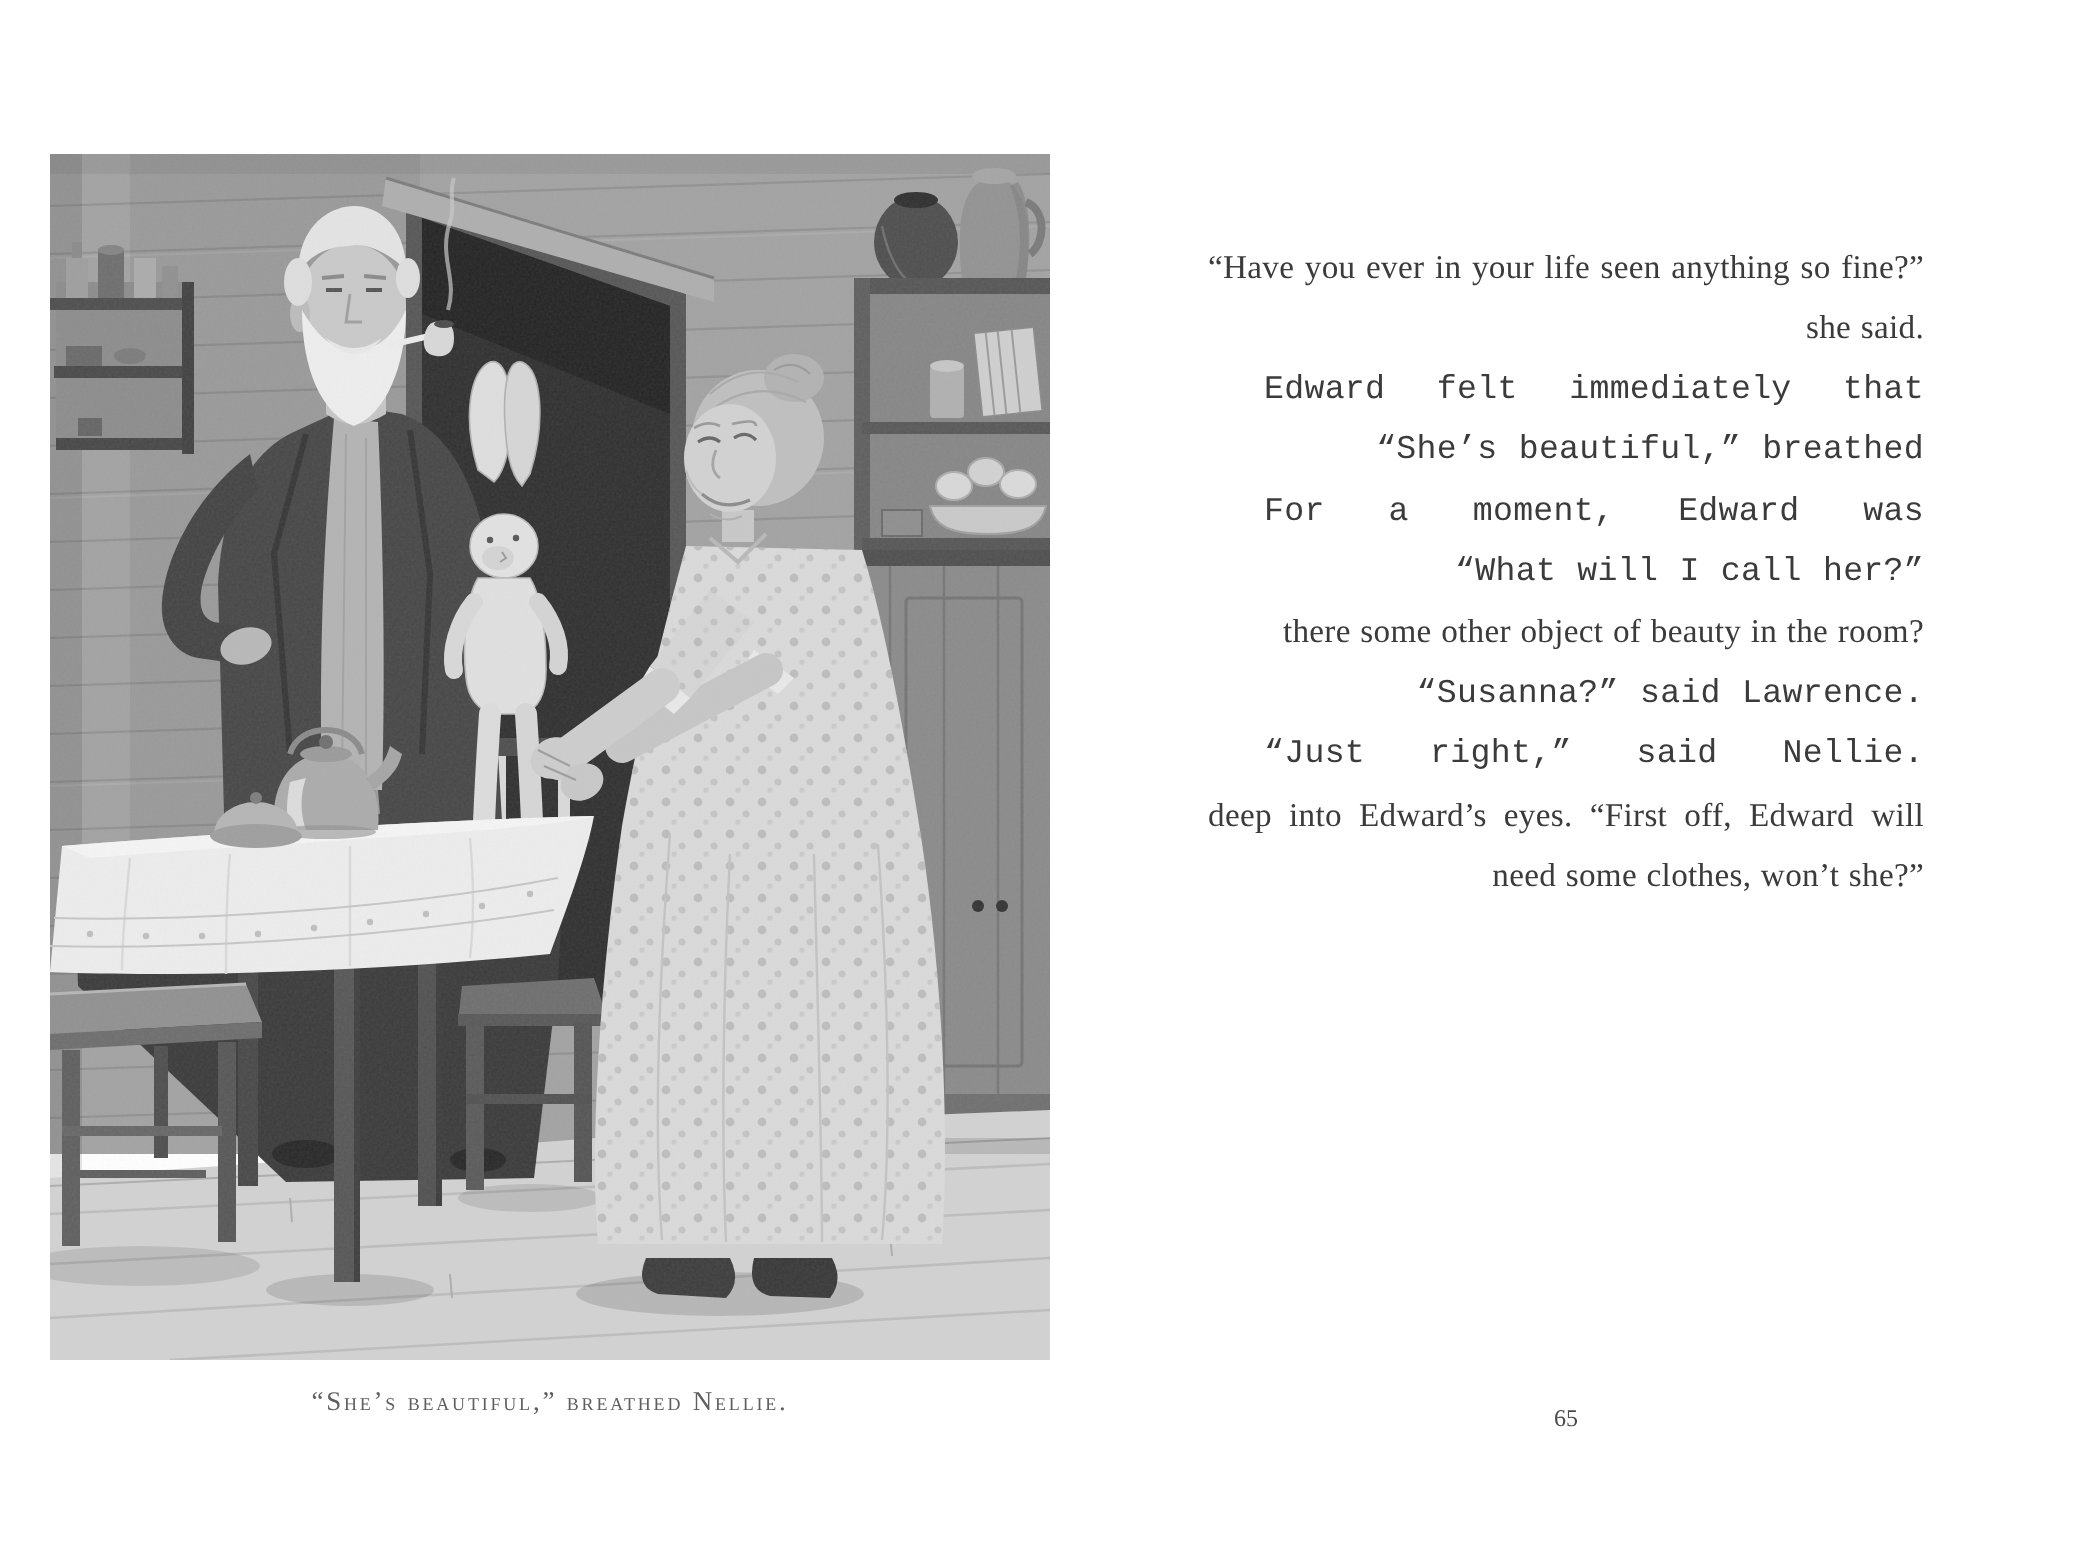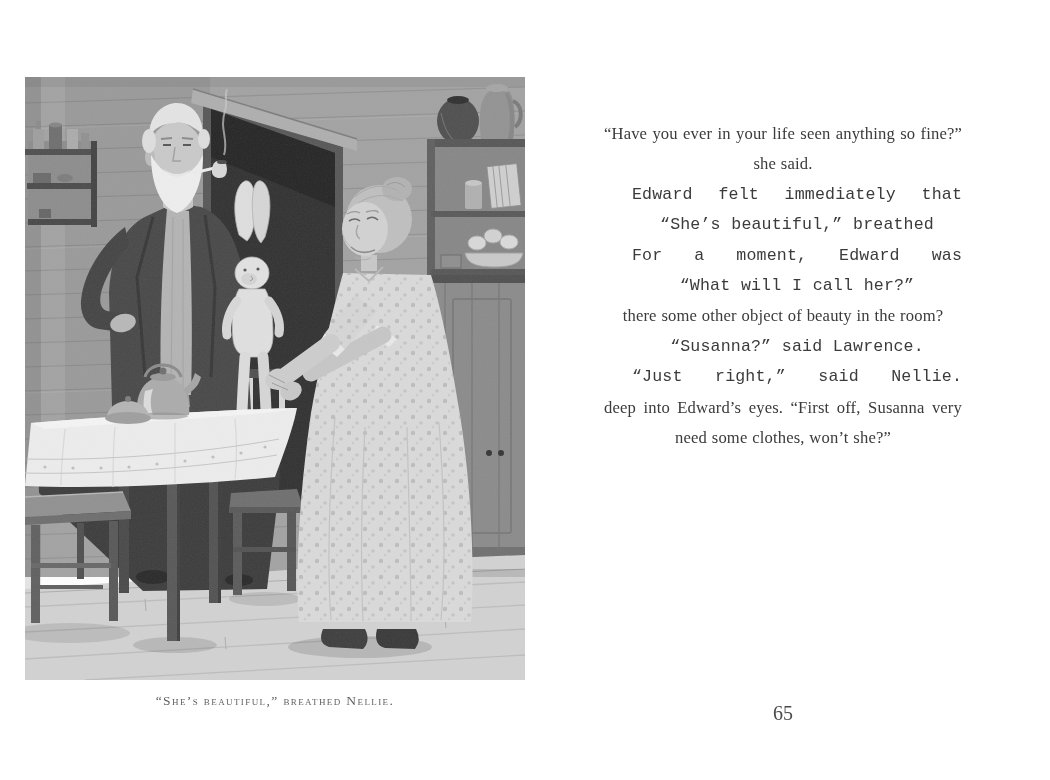"she said." .line { text-align: center -> right }
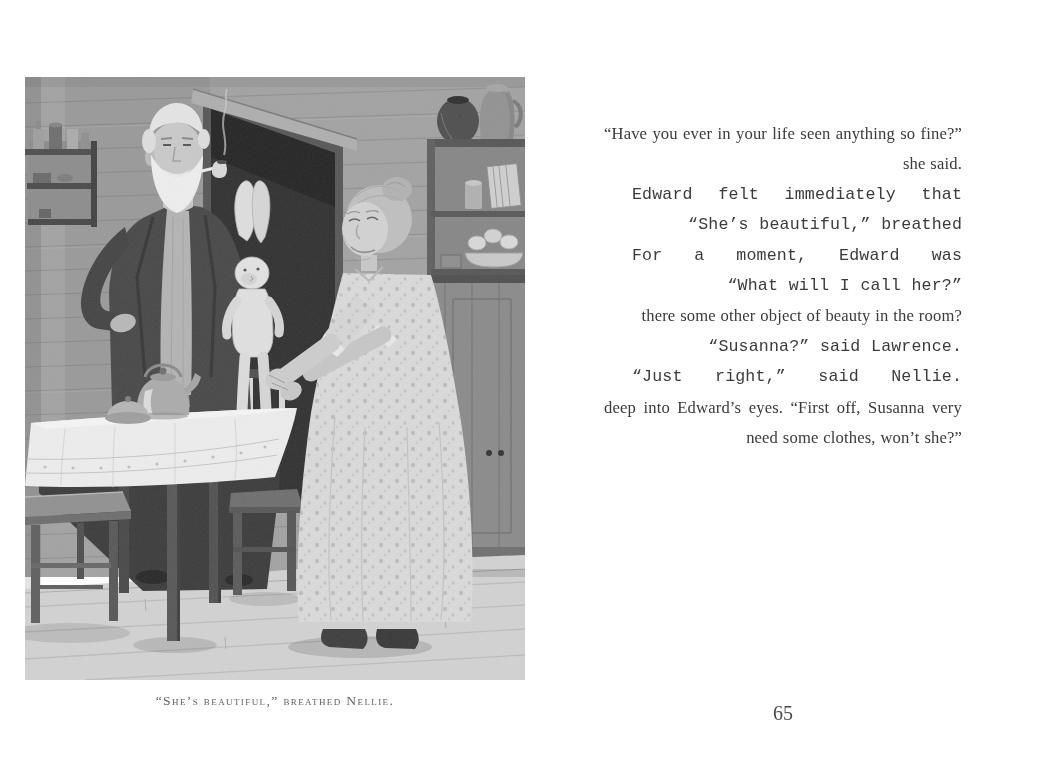"deep into Edward’s eyes. “First" div.line { text: Susanna very -> Edward will }
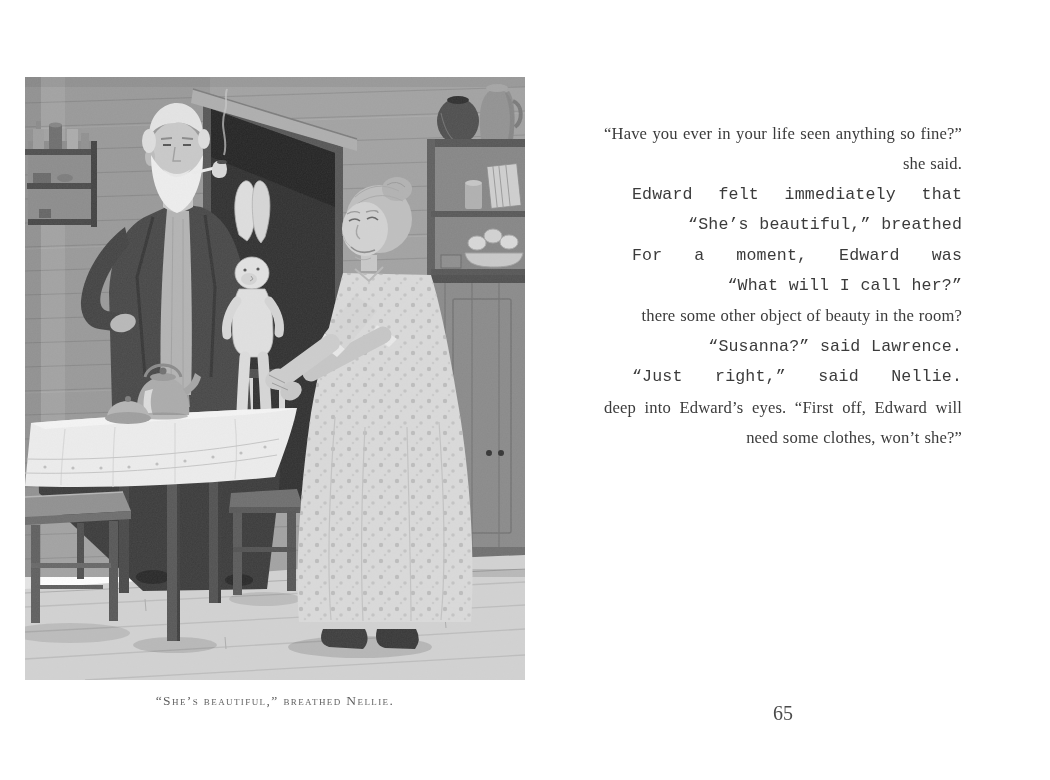"65" .page-number { font-size: 20px -> 12px }
